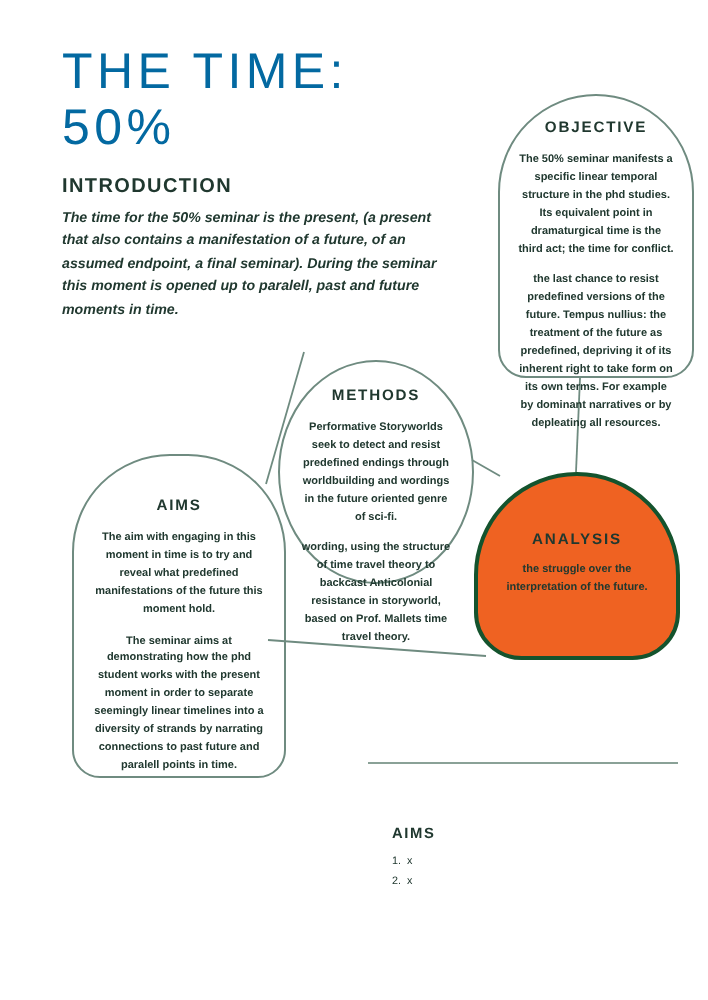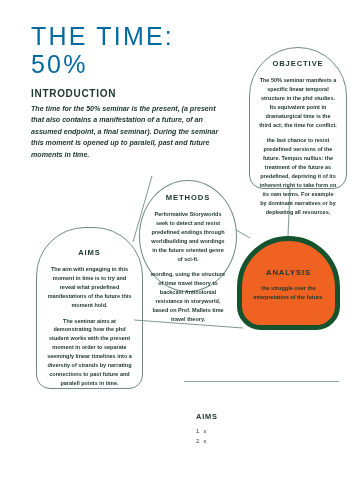"ANALYSIS" #analysis { border: 5px solid #14532d -> 2px solid #14532d }
